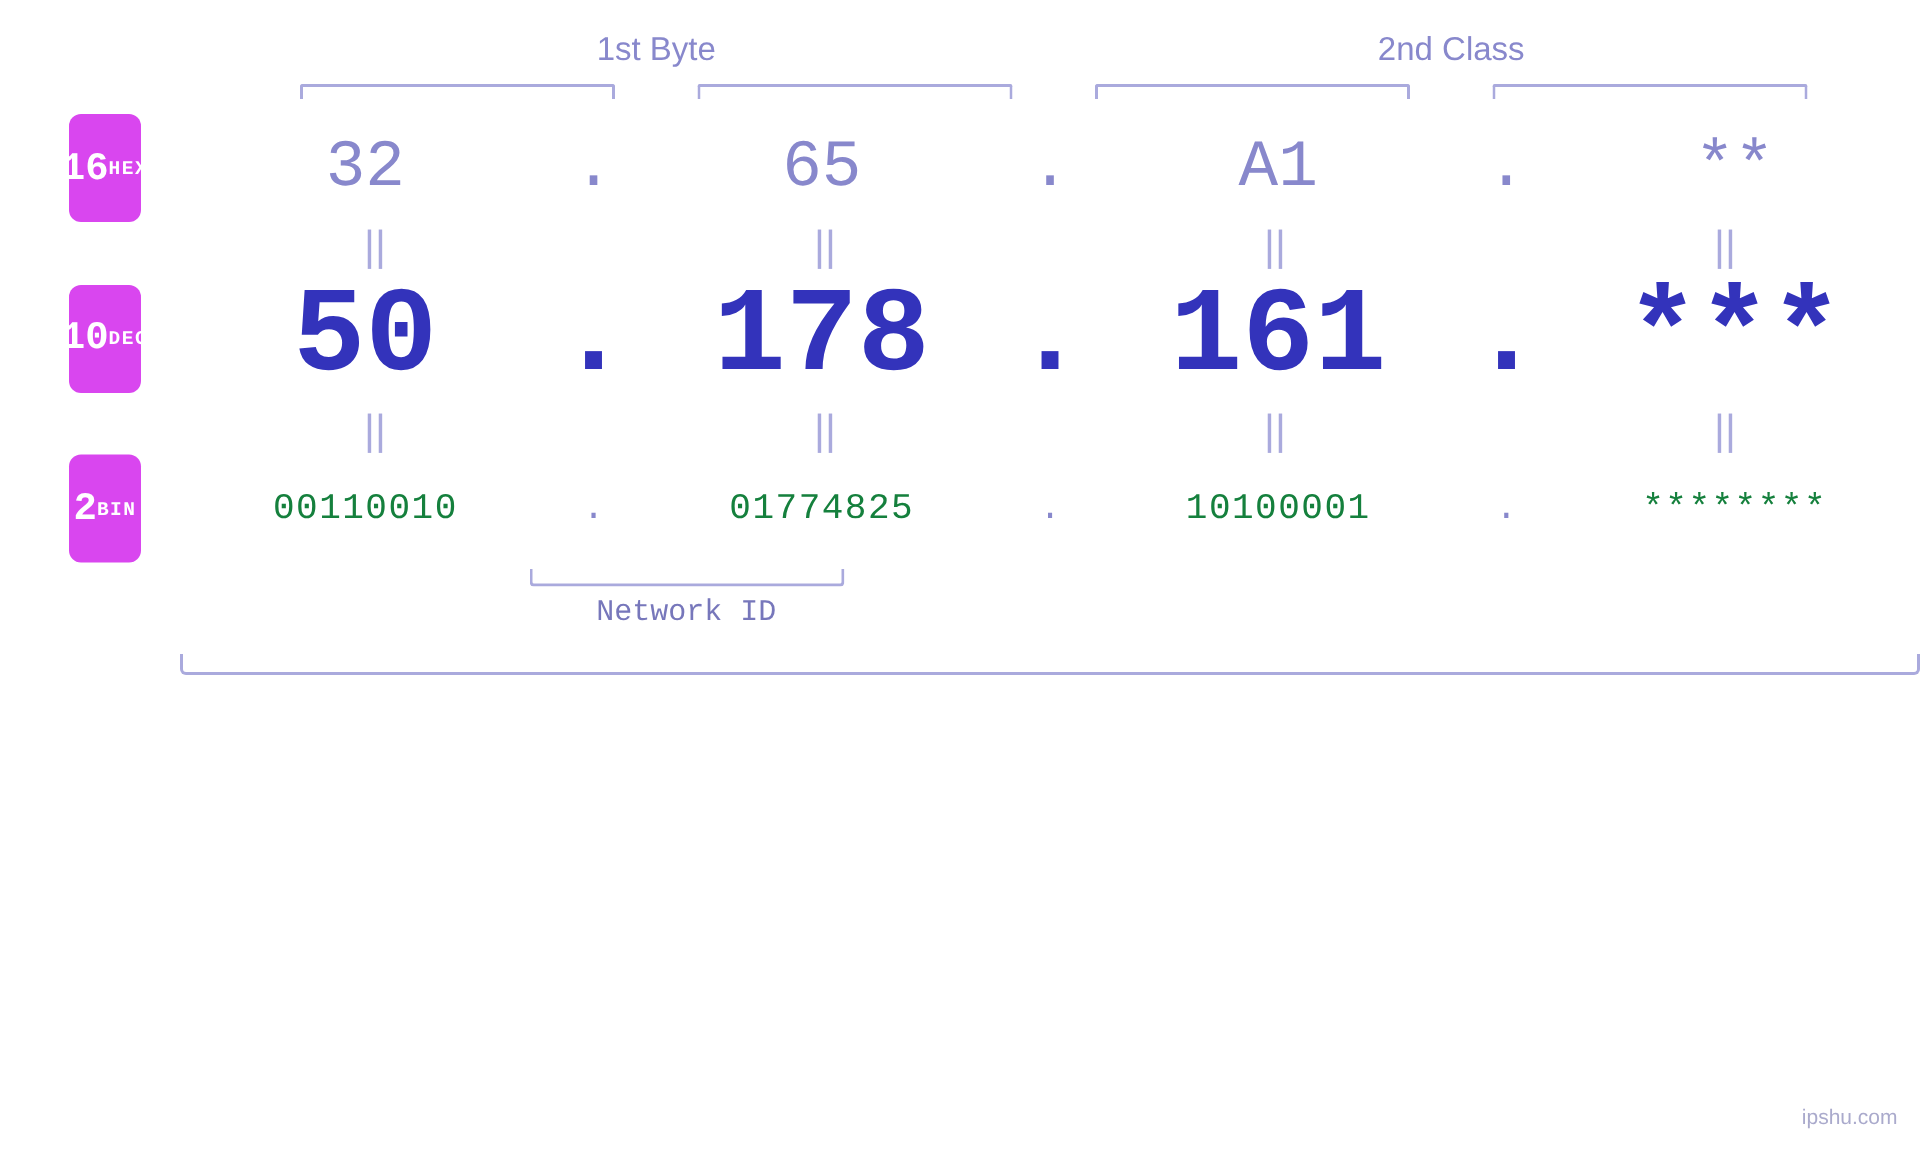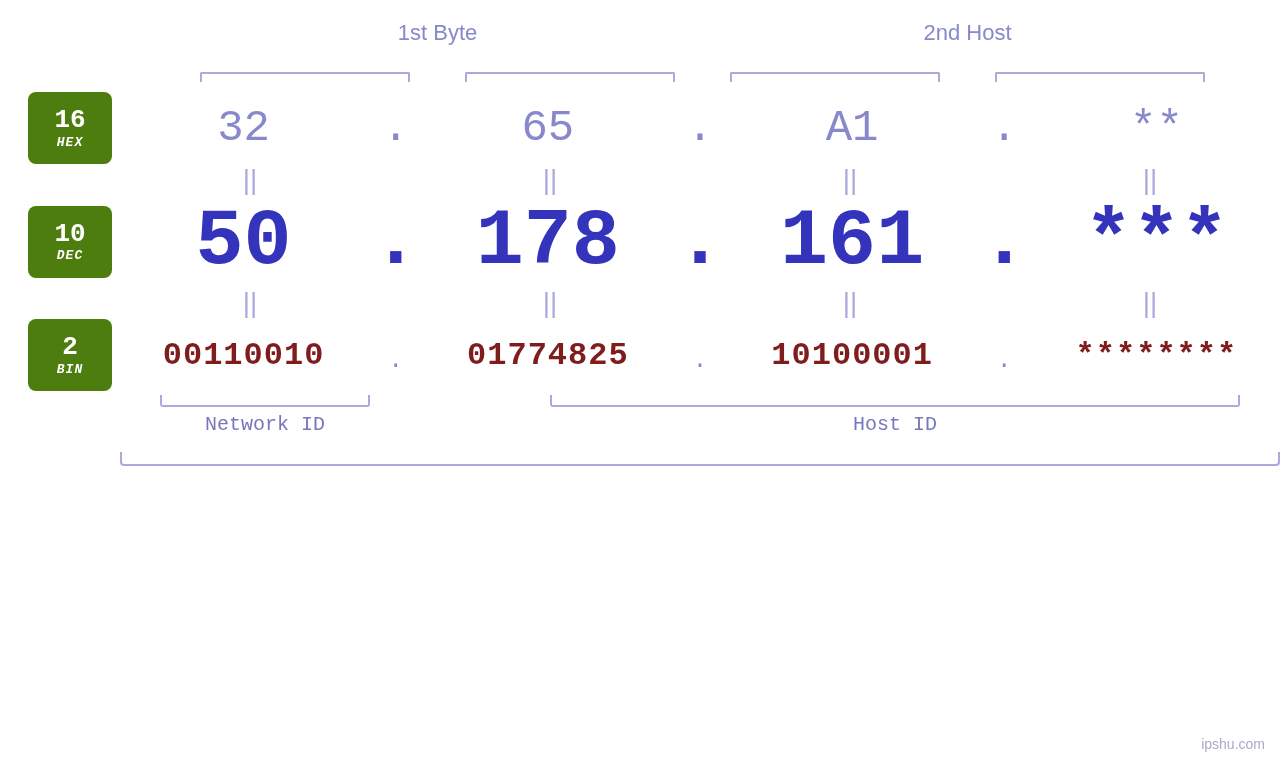"1st Byte" .byte-headers { margin-bottom: 26px -> 10px }
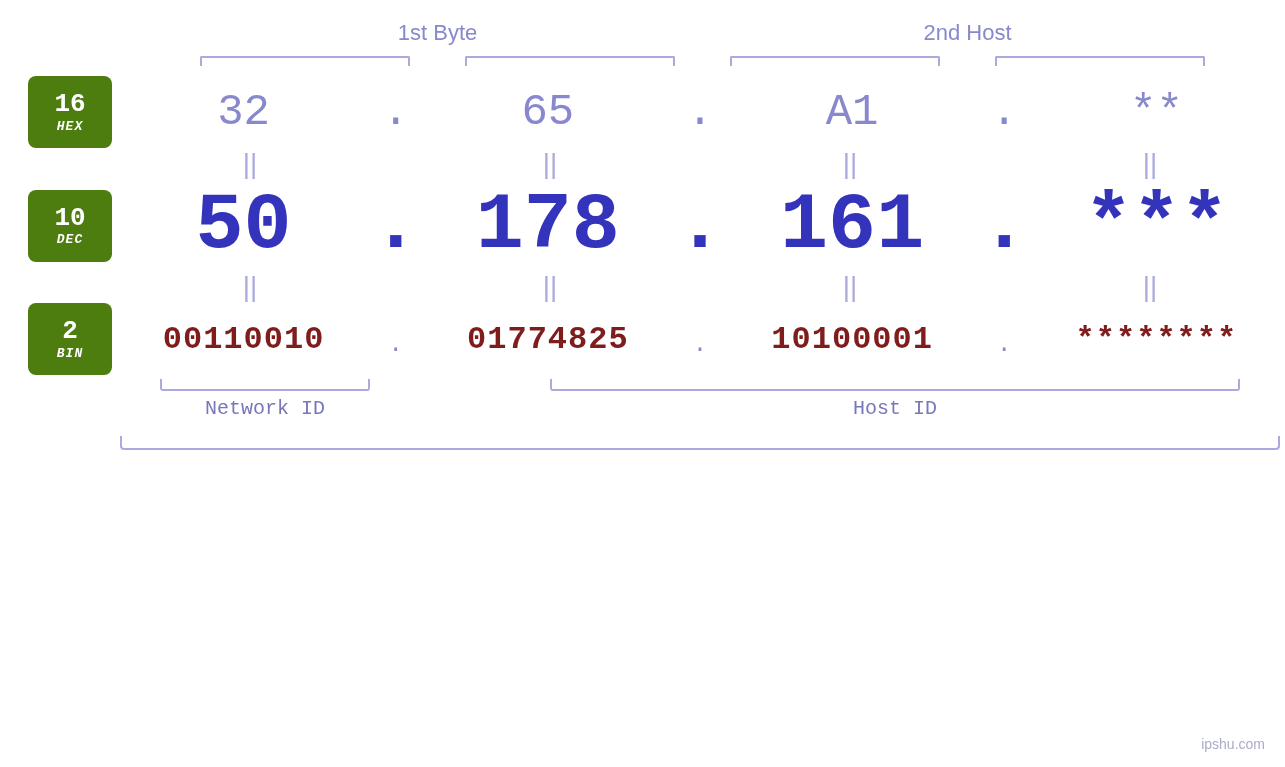"2nd Host" div.byte-header { text: Host -> Class }
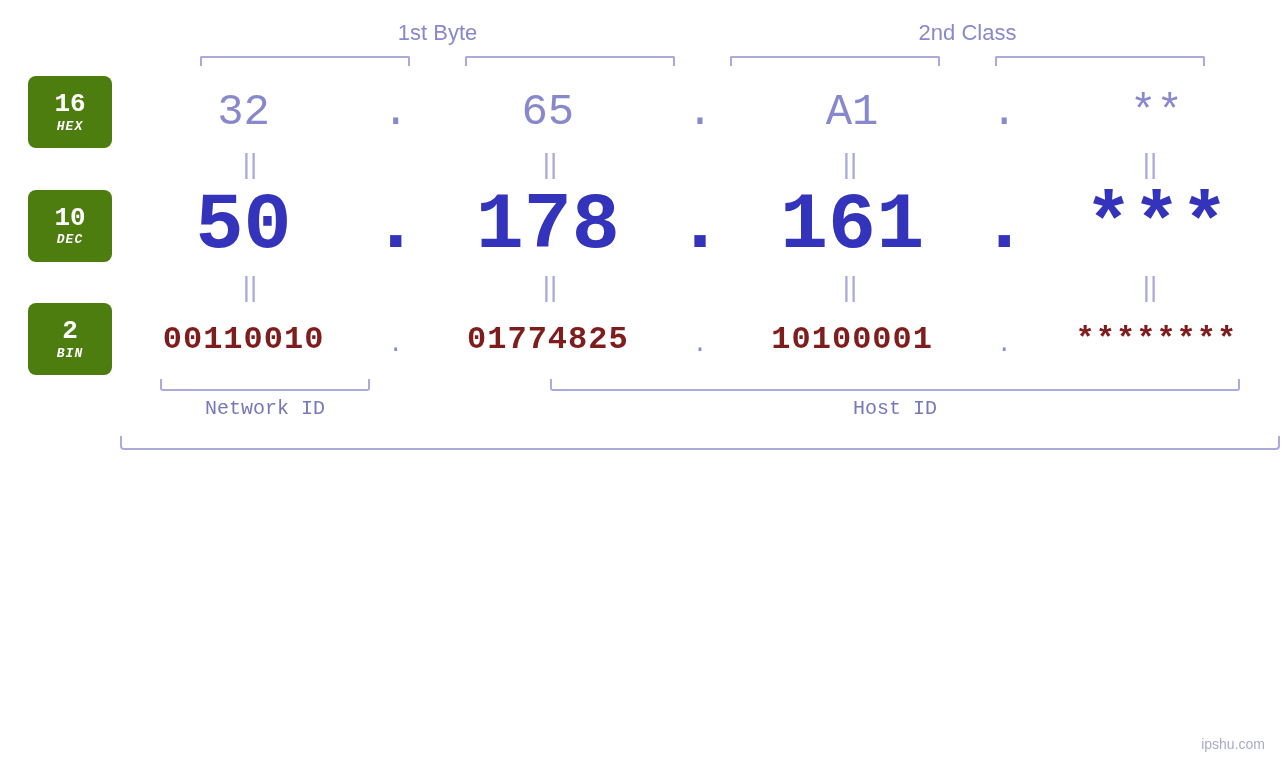"16" .base-badge { background: #4d7c0f -> #d946ef; flex-direction: column -> row; width: 84px -> 48px }
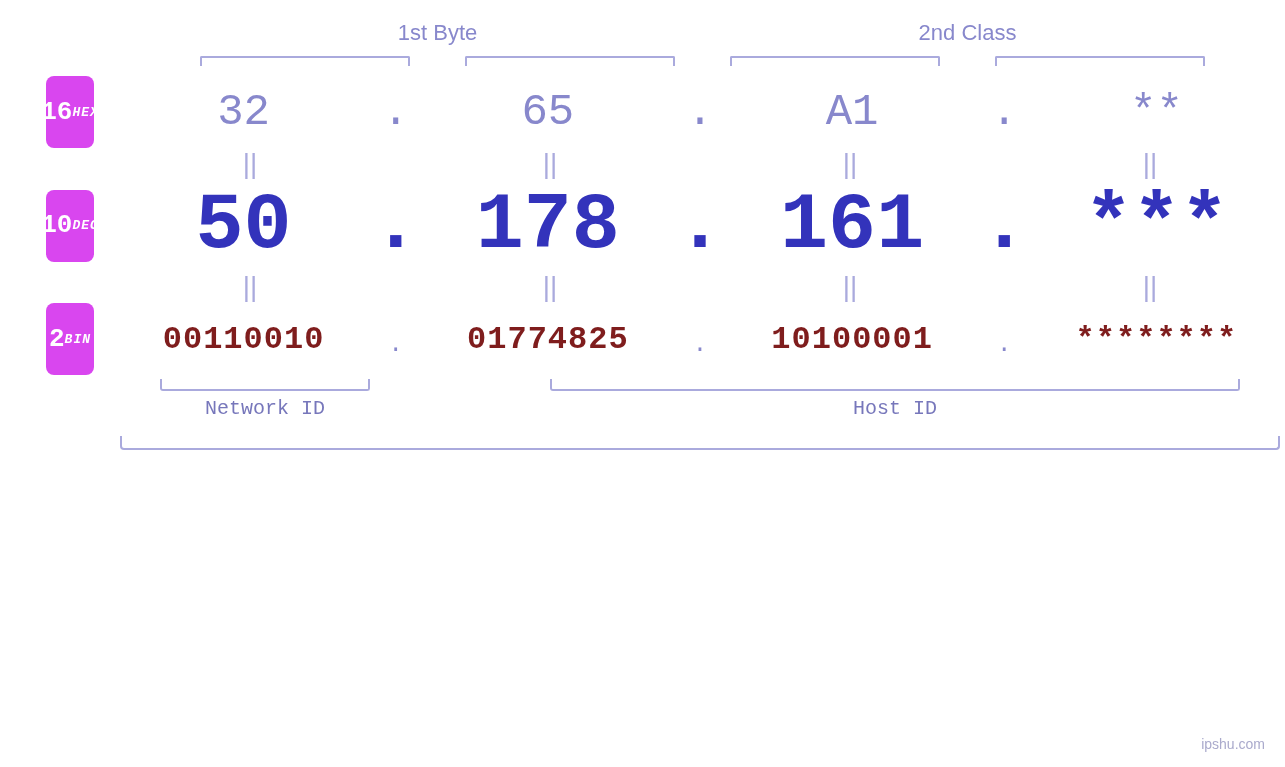"HEX" .base-name { font-style: italic -> none }
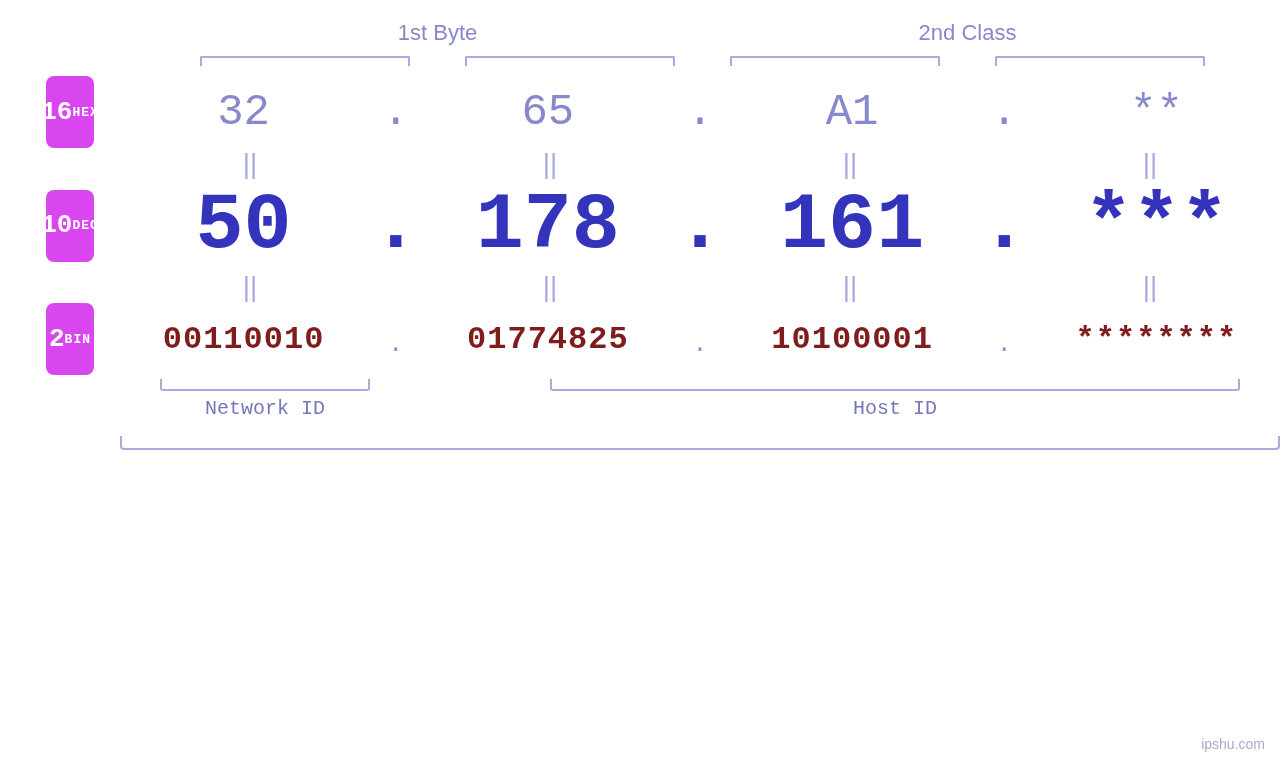"32" .values-row { align-items: flex-end -> flex-start }
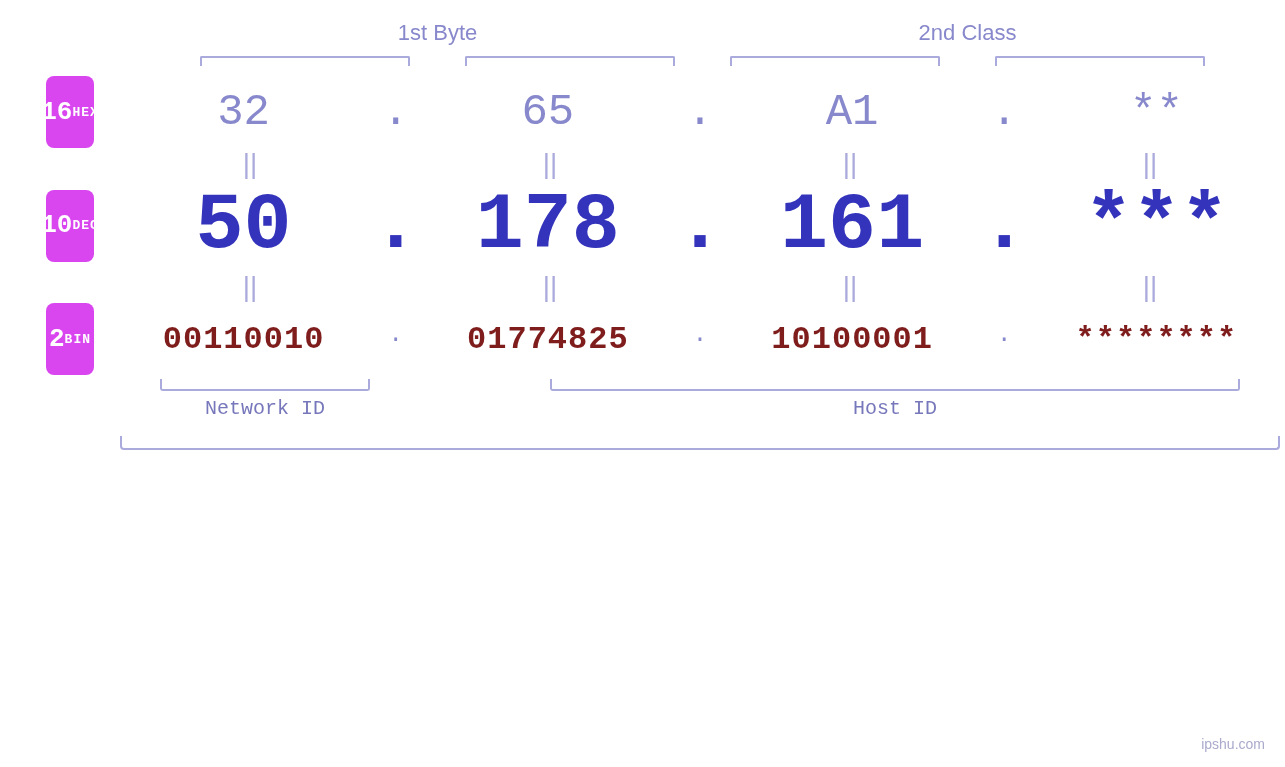"00110010" .bin-value { color: #7f1d1d -> #15803d; font-size: 32px -> 24px; font-weight: bold -> none }
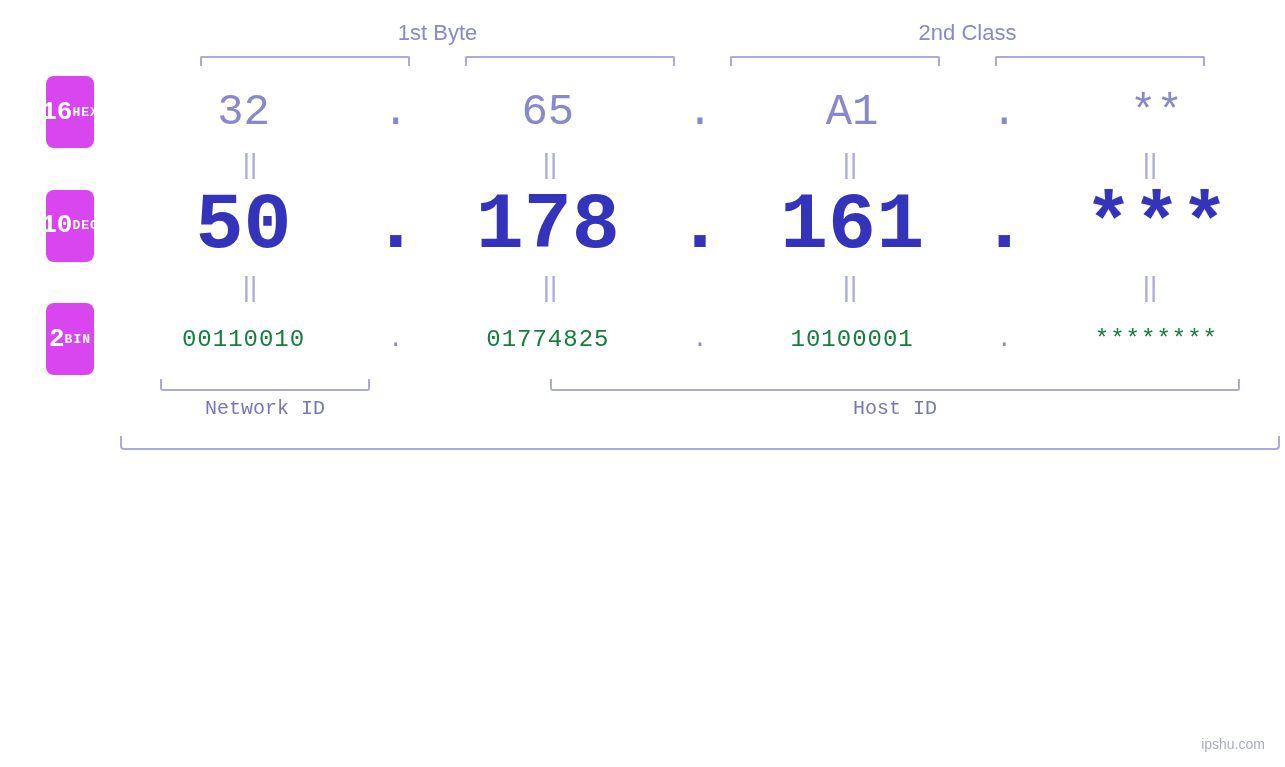"Host ID" div { html: <div> <div></div> <div>Host ID</div> </div> -> none }
